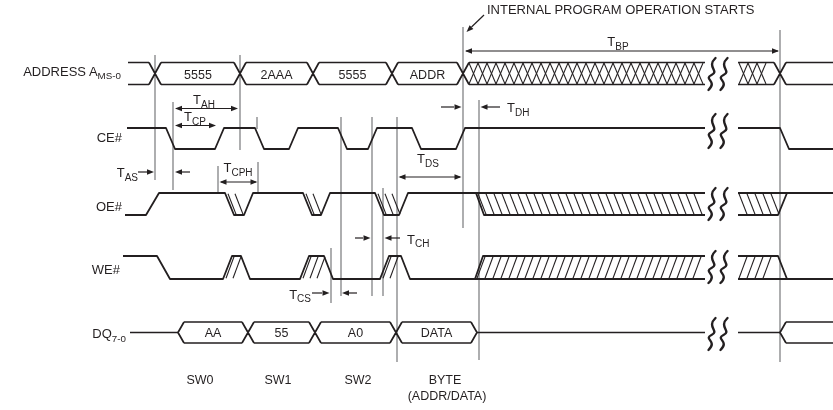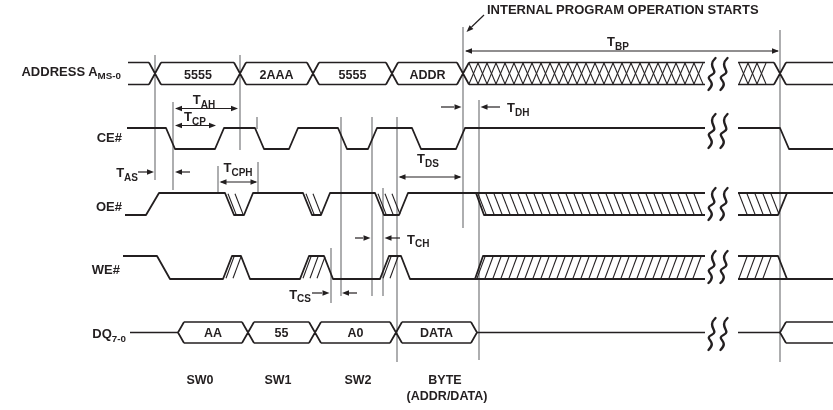"INTERNAL PROGRAM OPERATION STARTS" .stage { font-weight: bold -> none }
